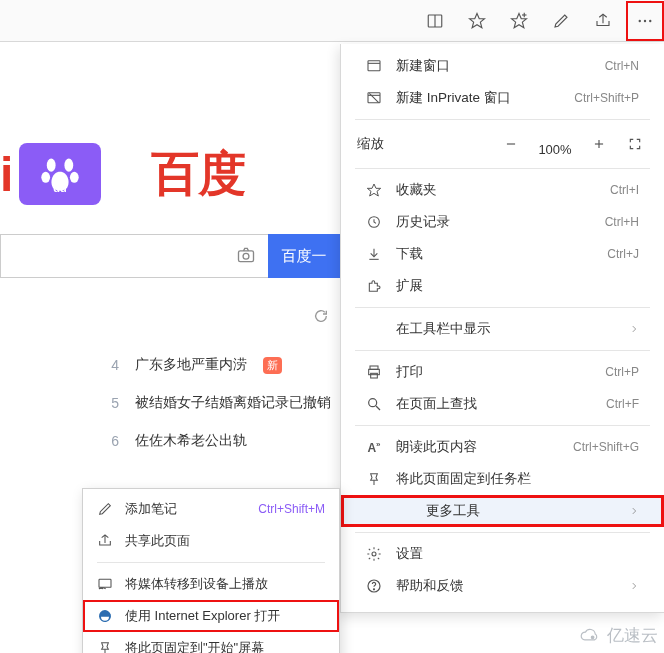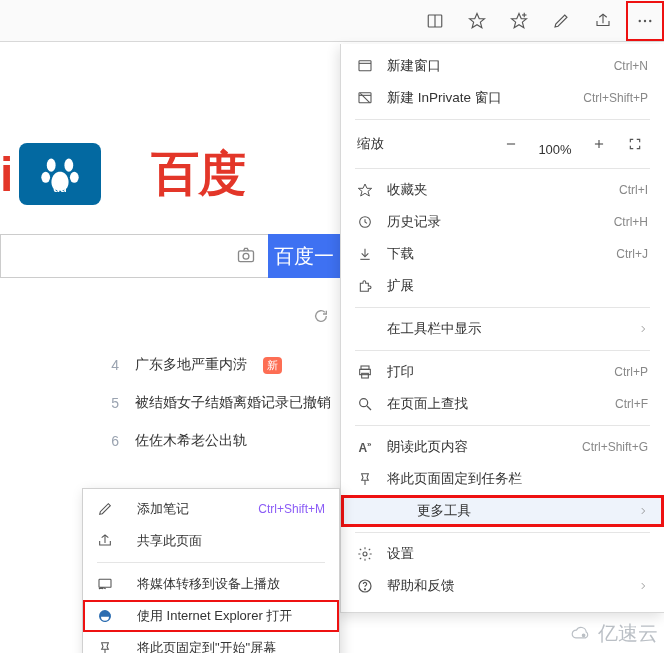"新建窗口" .menu-item { padding: 7px 16px -> 7px 25px }
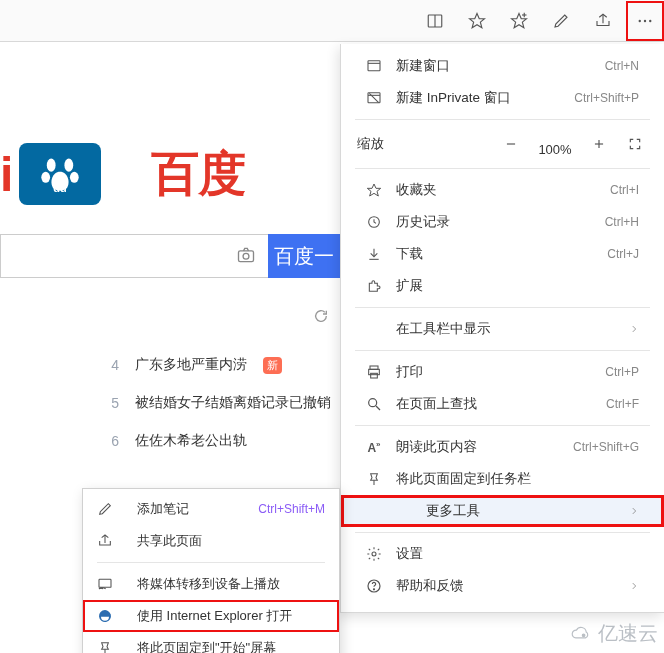"du" .baidu-logo .paw { background: #0369a1 -> #8b5cf6 }
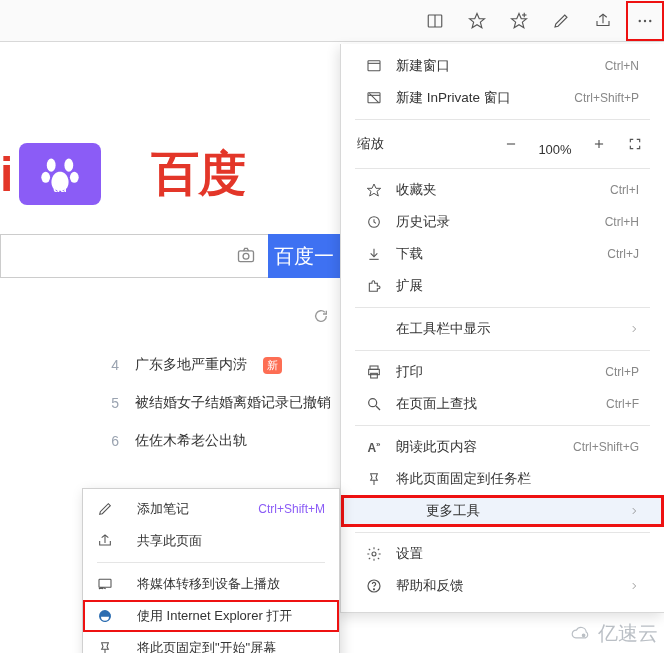"百度一" .search-btn { font-size: 20px -> 15px }
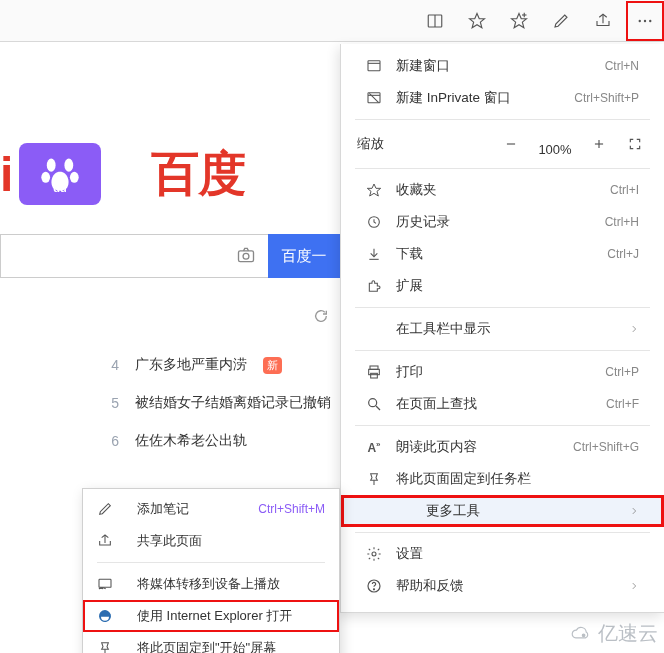"添加笔记" .sub-item { gap: 24px -> 12px }
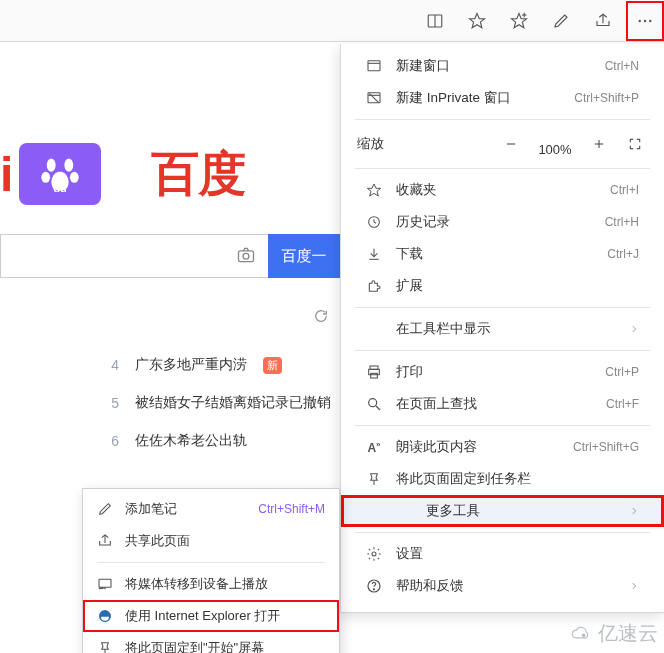"亿速云" .watermark { font-size: 20px -> 17px }
